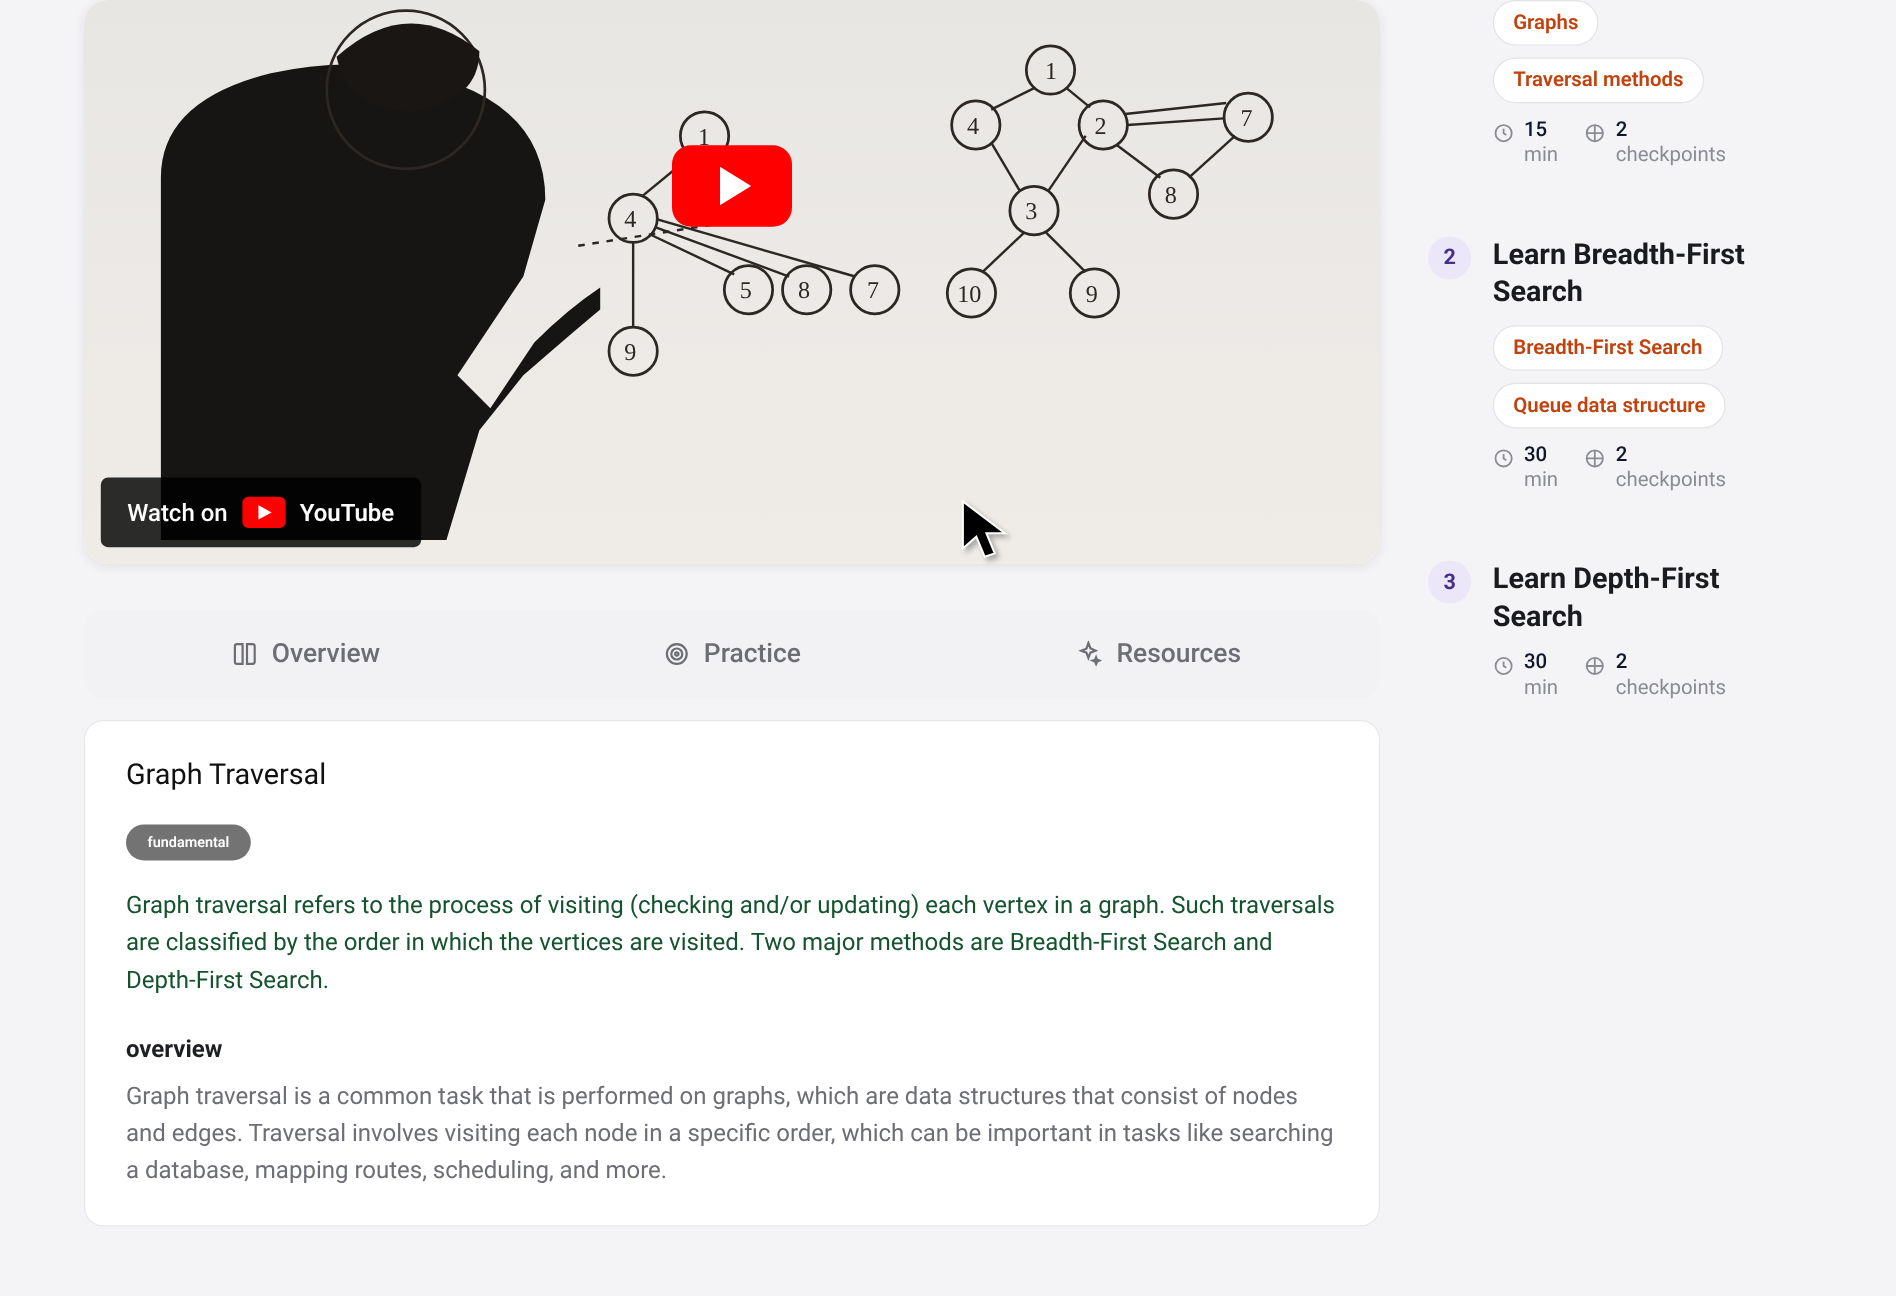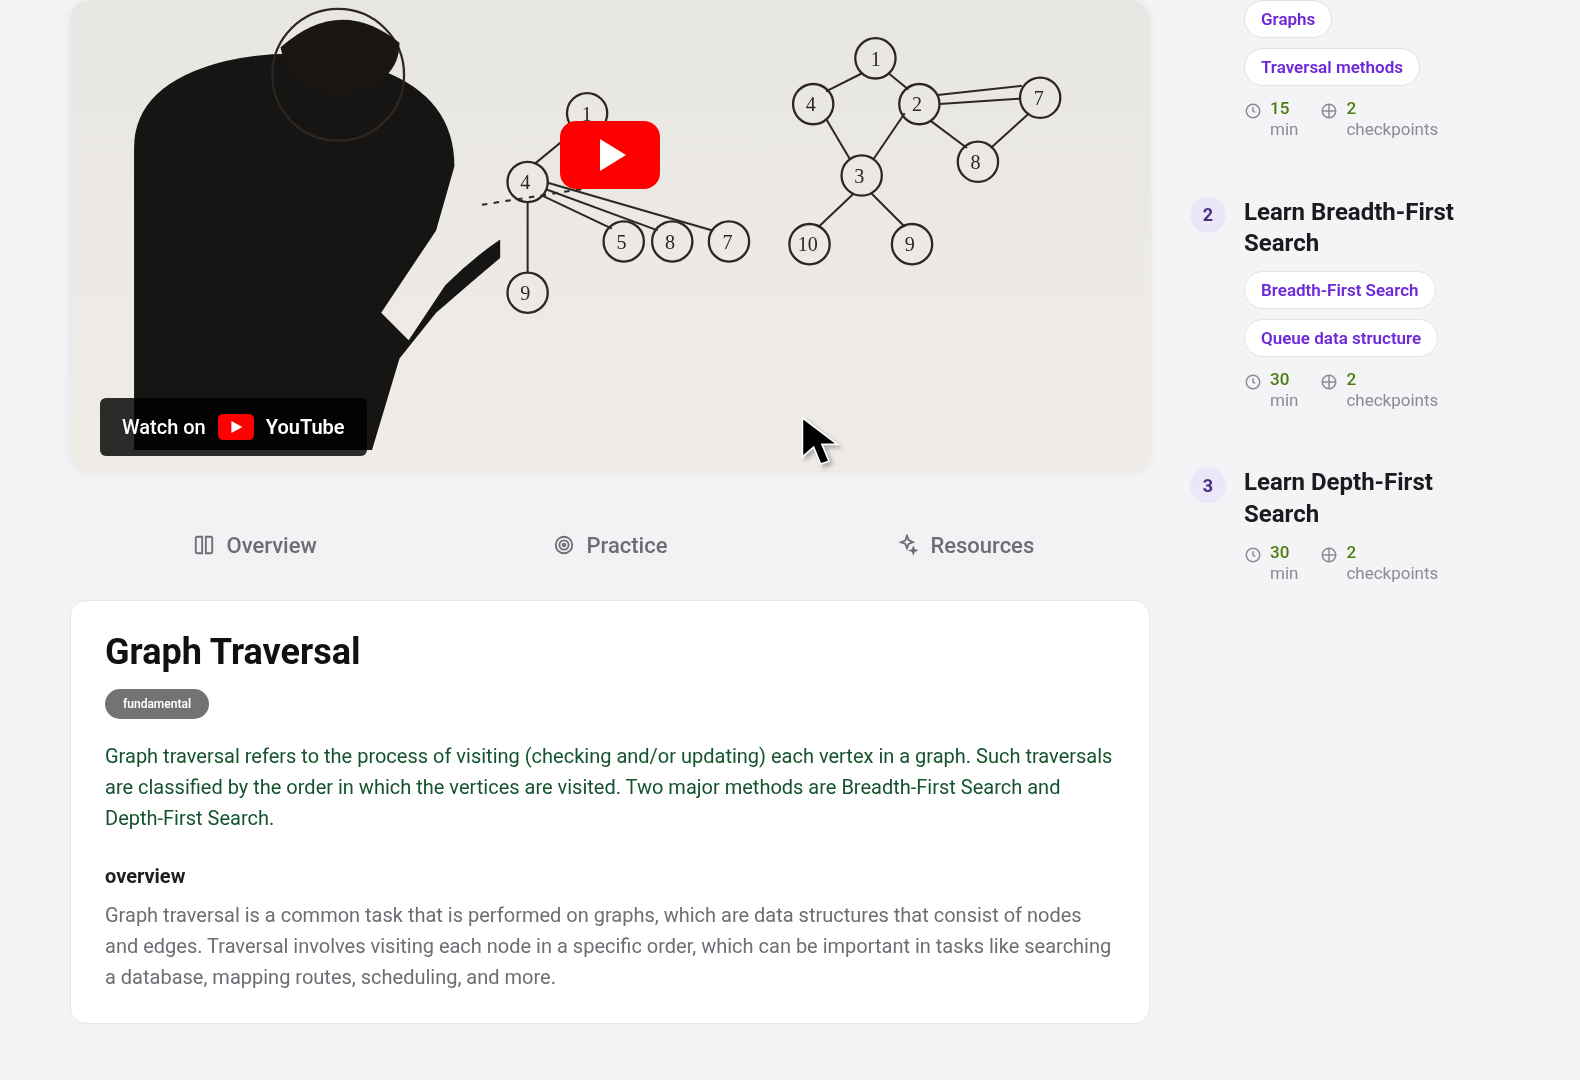"Graphs" .chip { color: #6d28d9 -> #c2410c }
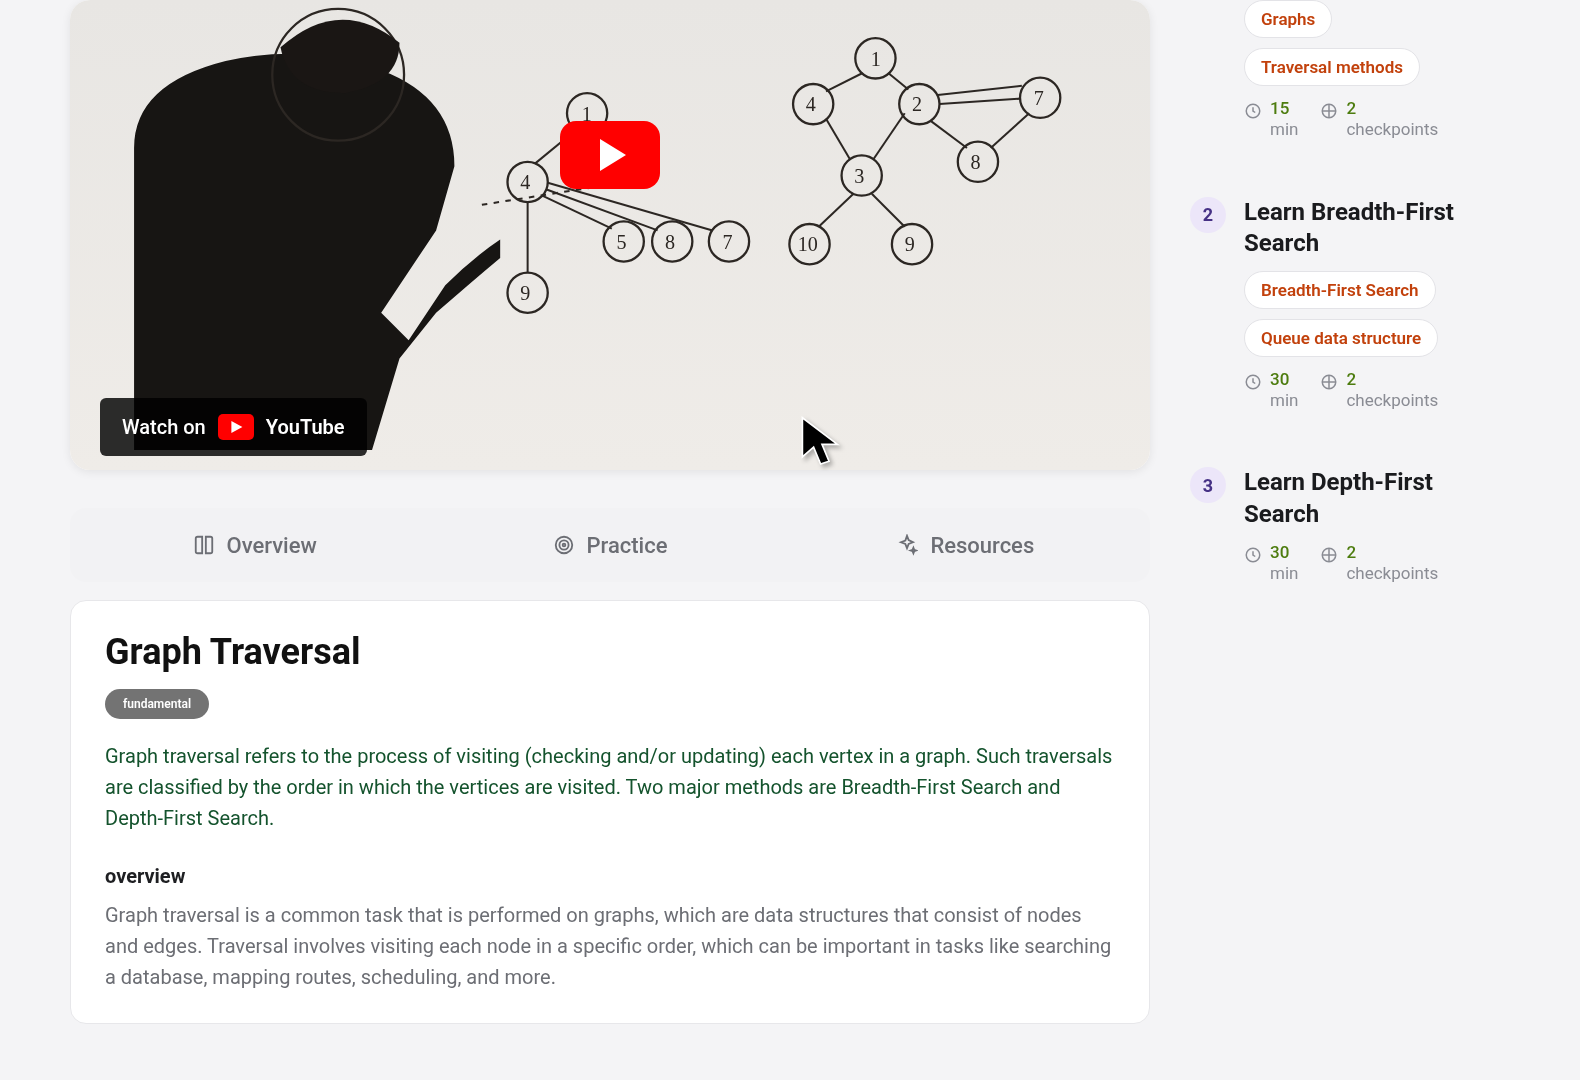"15" .meta .num { color: #4d7c0f -> #0f172a }
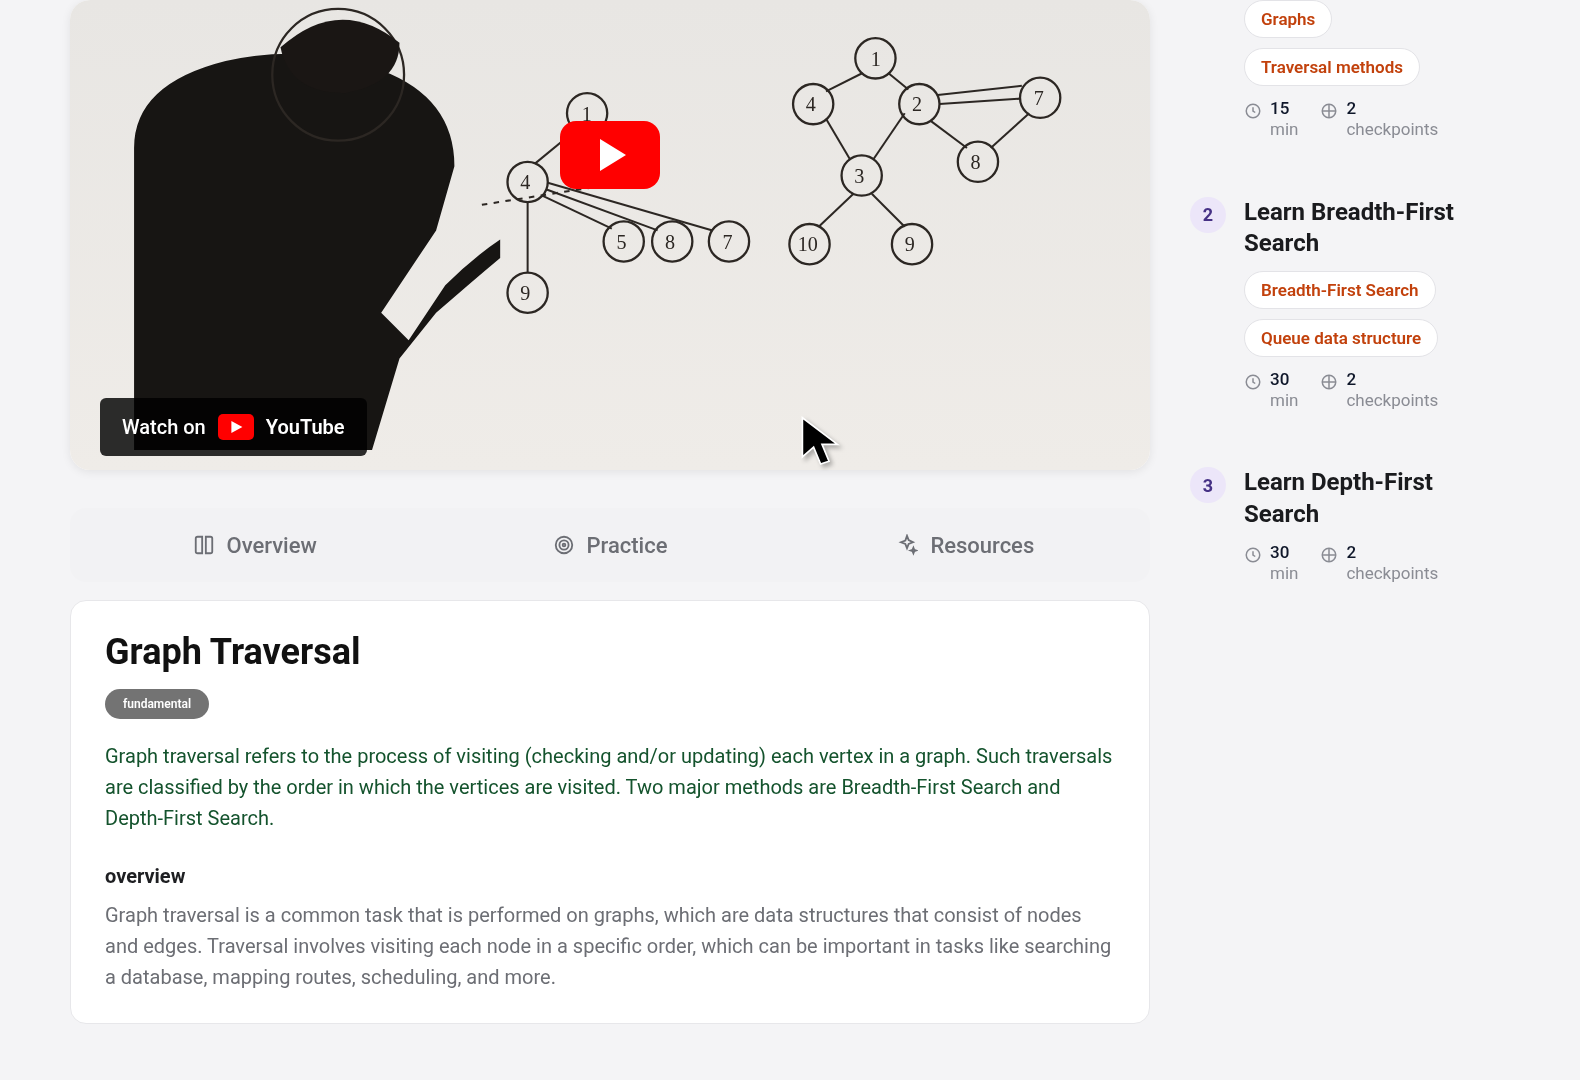"Watch on" .watch-on { margin-left: 16px -> none }
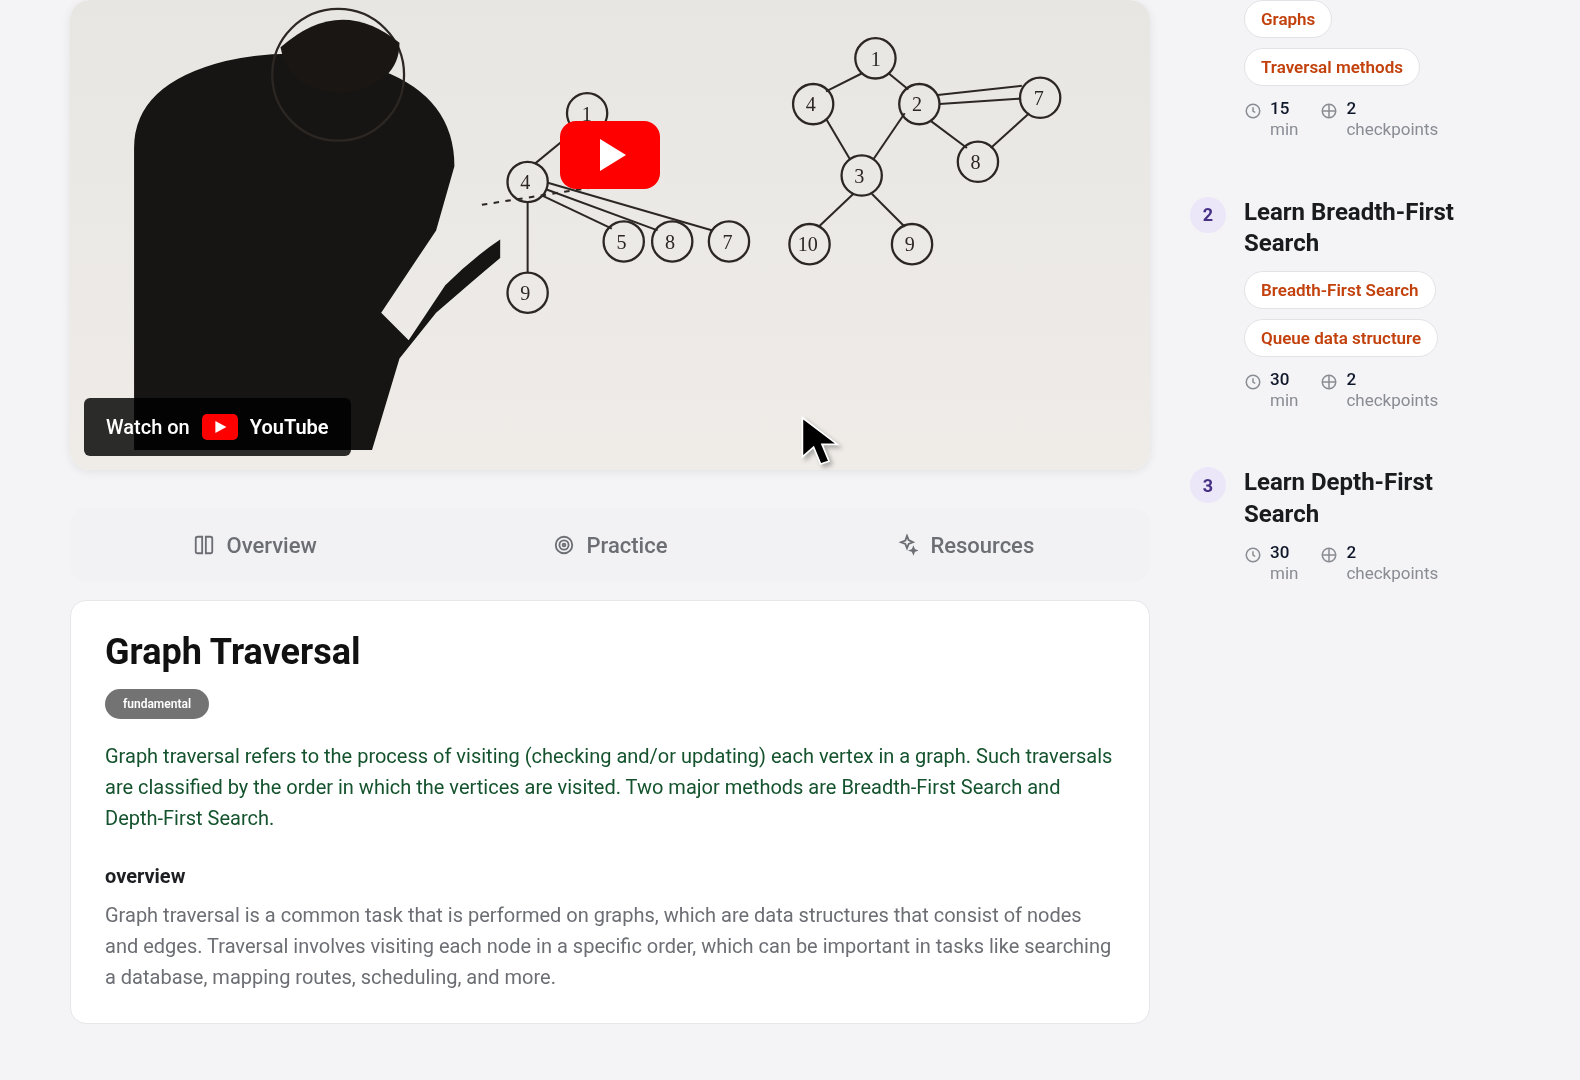"Graph Traversal" .concept-card h2 { font-size: 36px -> 24px; font-weight: 700 -> 400; margin-bottom: 16px -> 28px }
